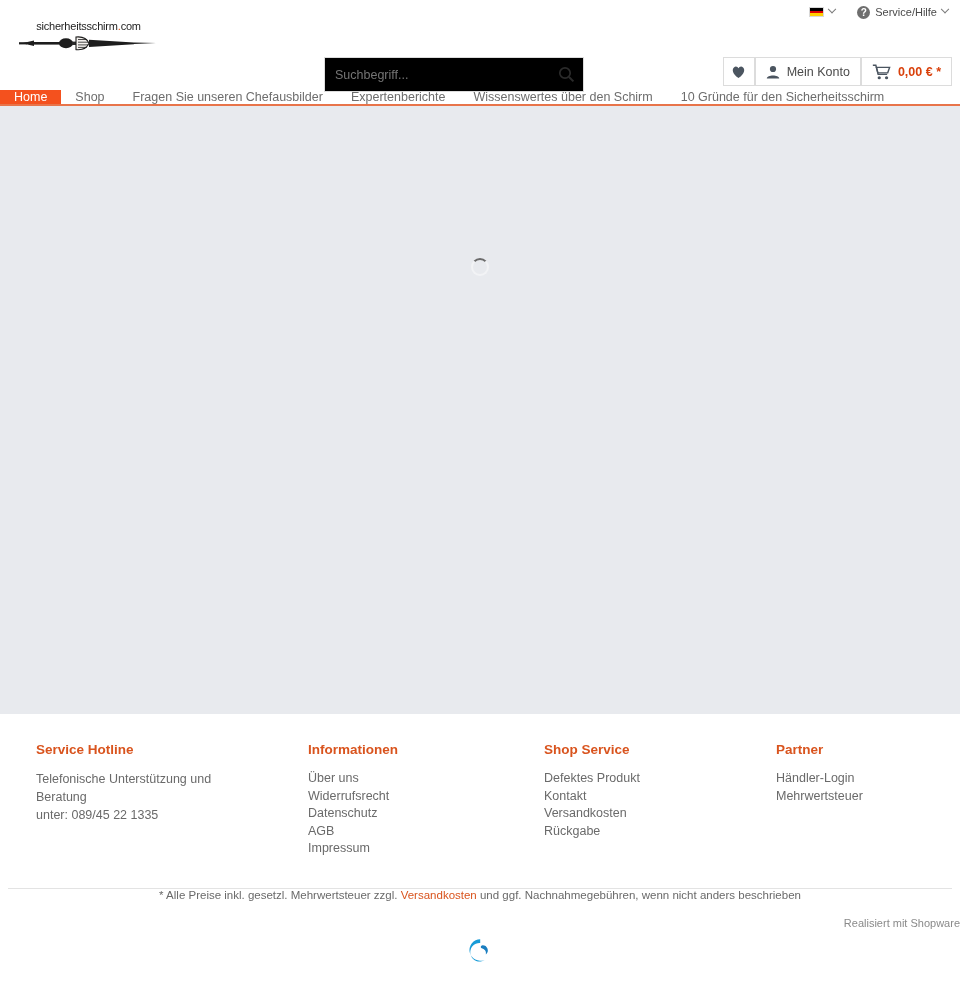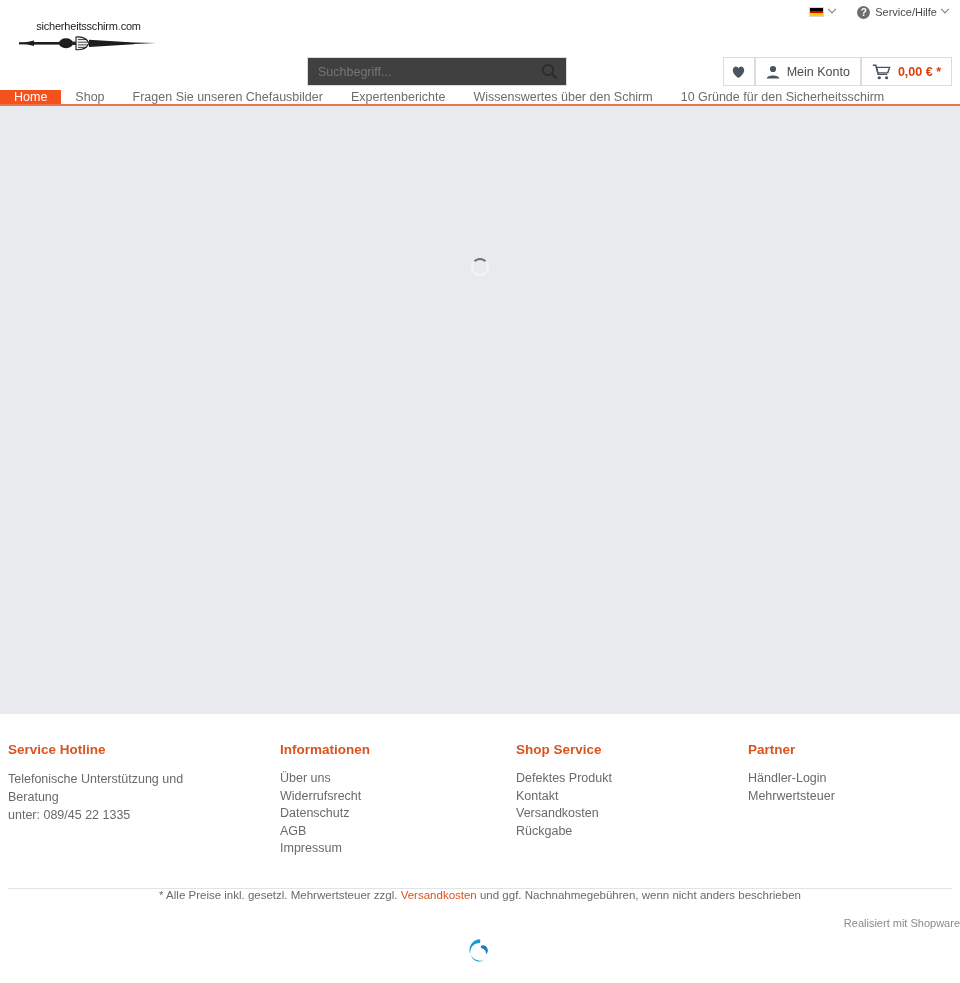"Suchbegriff..." .search-wrap { background: #404040 -> #000000; height: 29px -> 35px; left: 307px -> 324px }
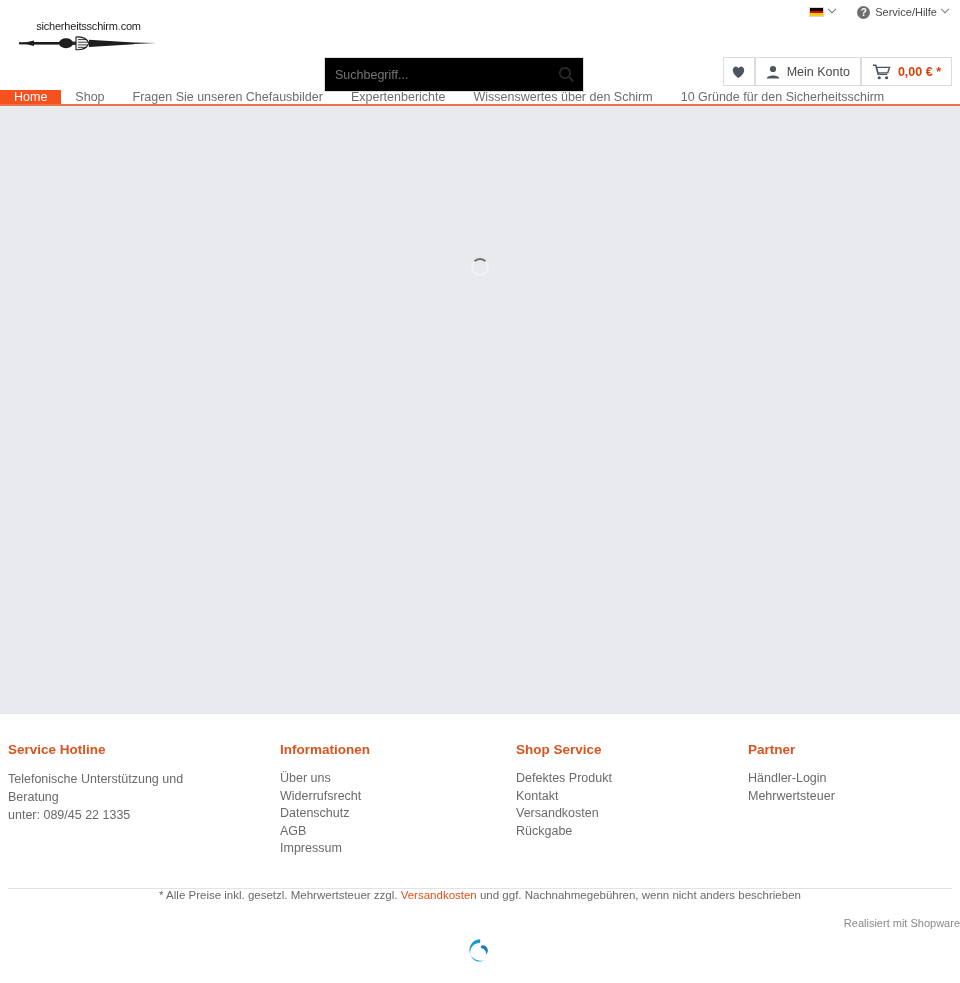"Service Hotline" .foot-col:nth-child(1) { margin-left: none -> 28px }
